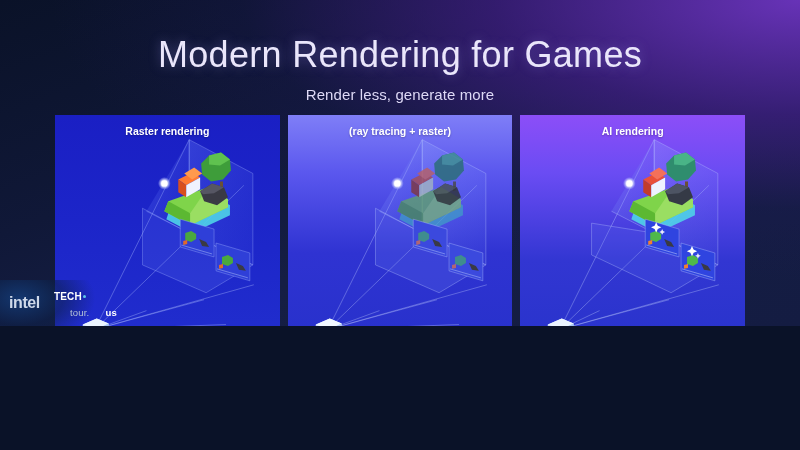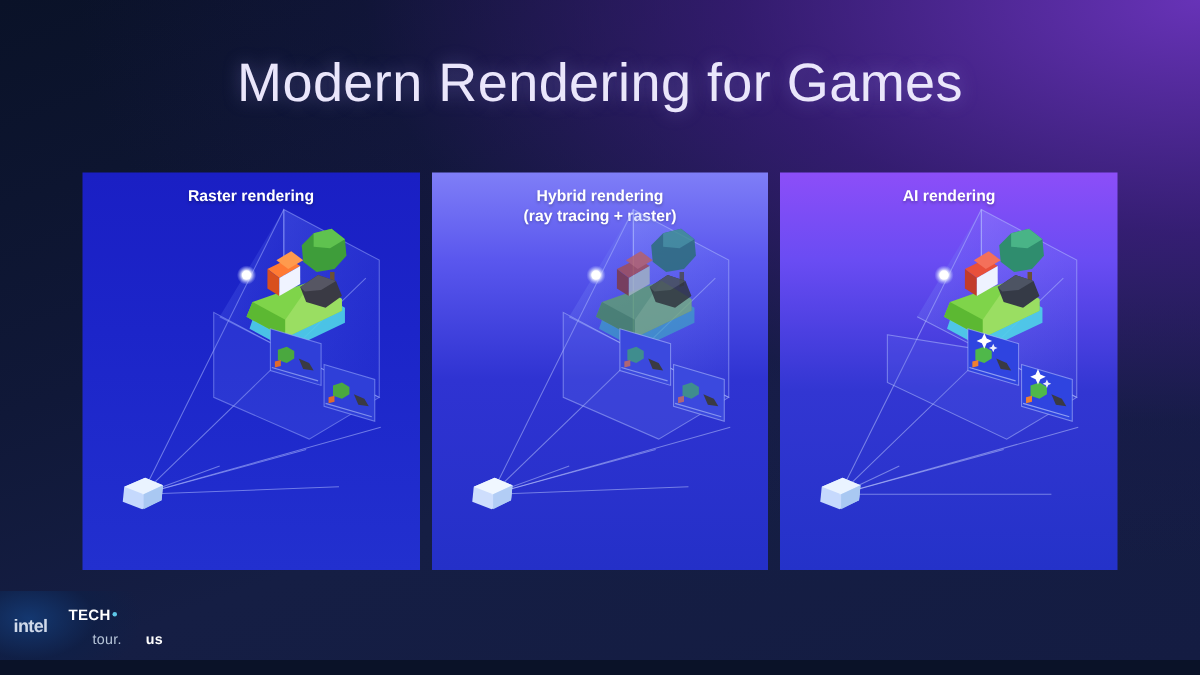"Modern Rendering for Games" #slide { height: 440px -> 326px }
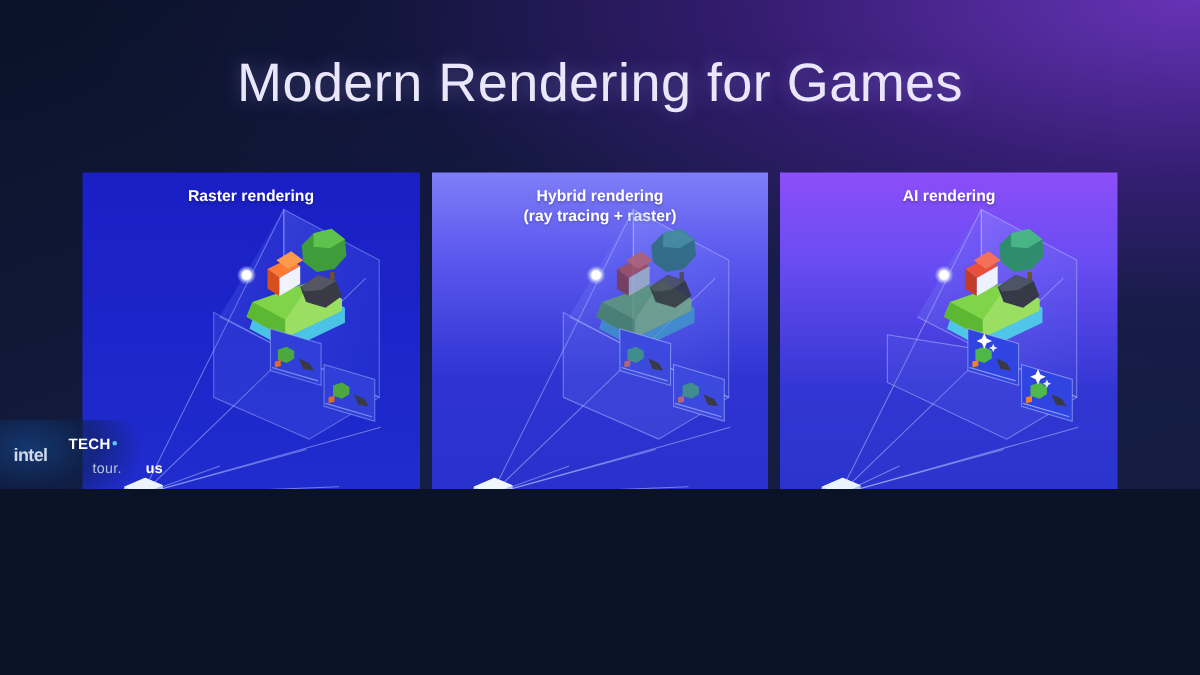"Render less, generate more" div { html: none -> <div>Render less, generate more</div> }
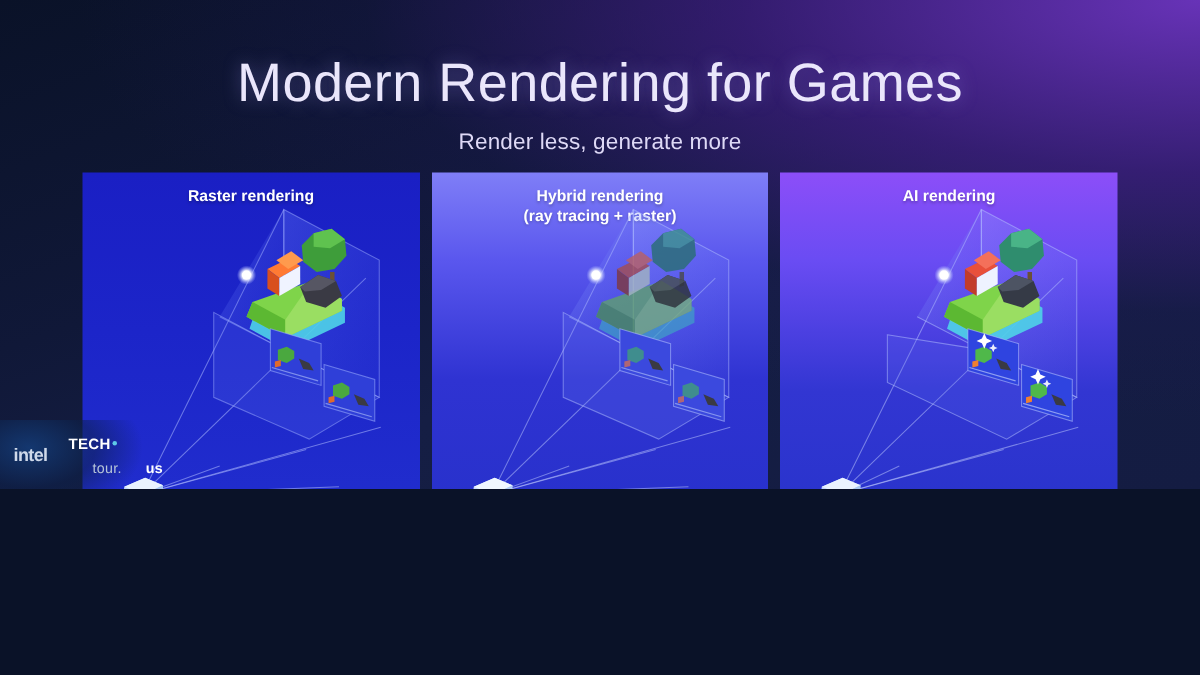"Hybrid rendering" span.ln { html: <span>Hybrid rendering</span> -> none }
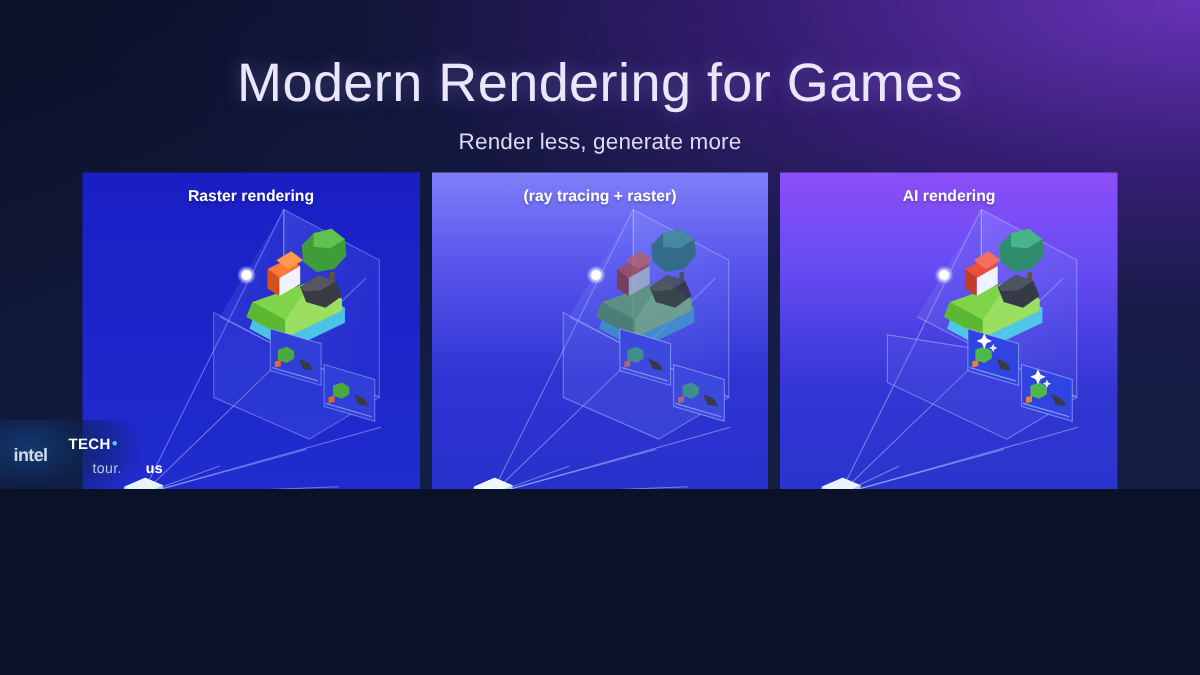"intel" #logo .intel { font-size: 12px -> 16px }
